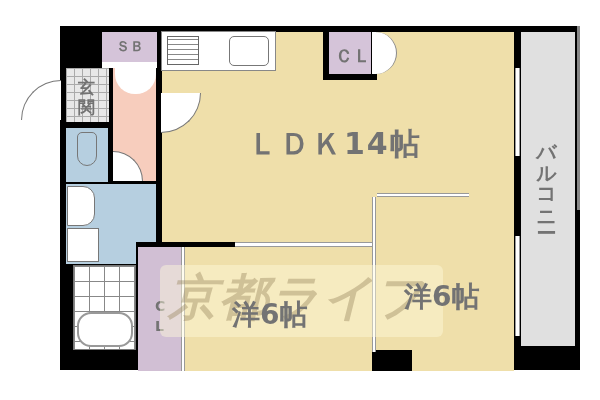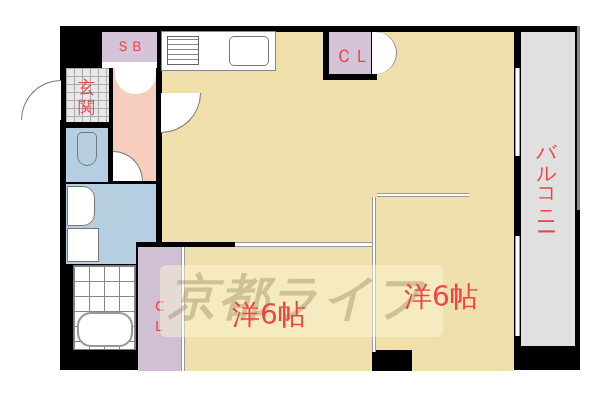"ＳＢ" .label { color: #ef4444 -> #737373; font-weight: none -> bold }
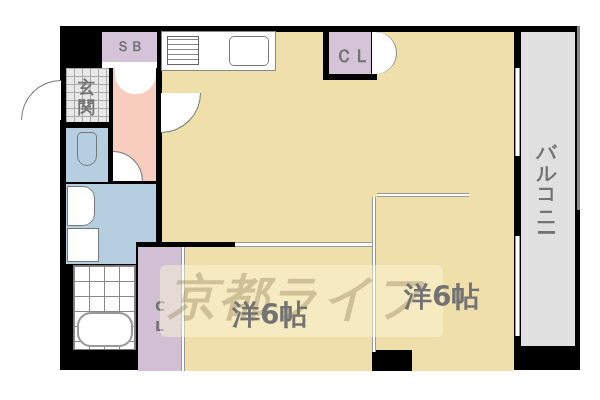"ＬＤＫ14帖" div.label { html: none -> <div>ＬＤＫ14帖</div> }
